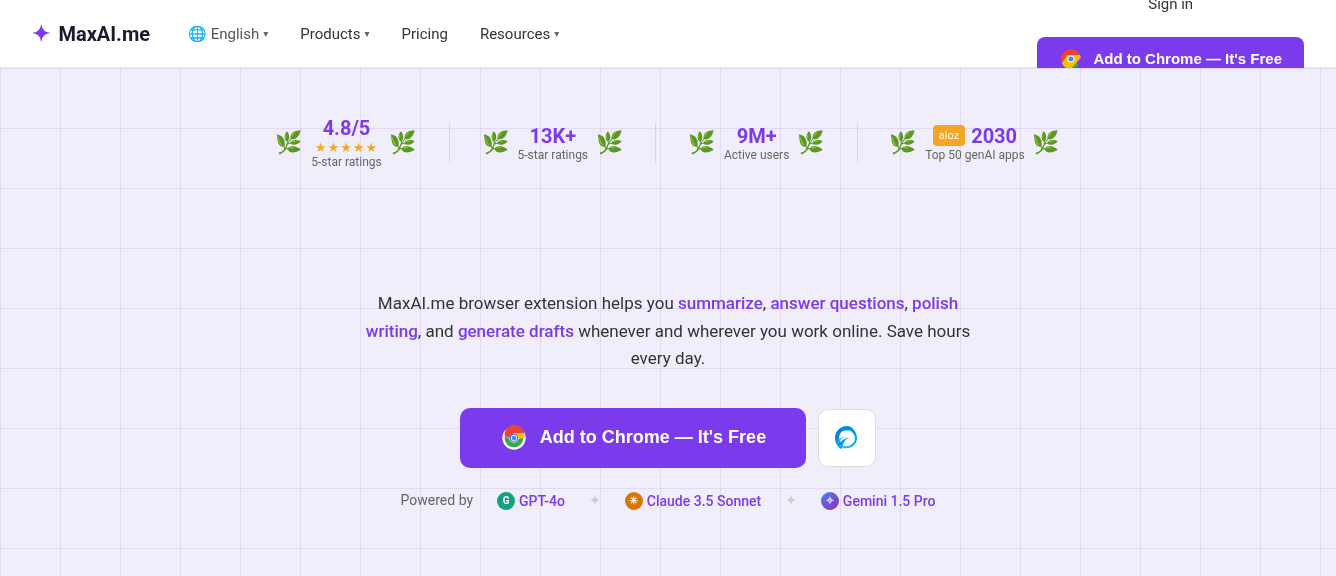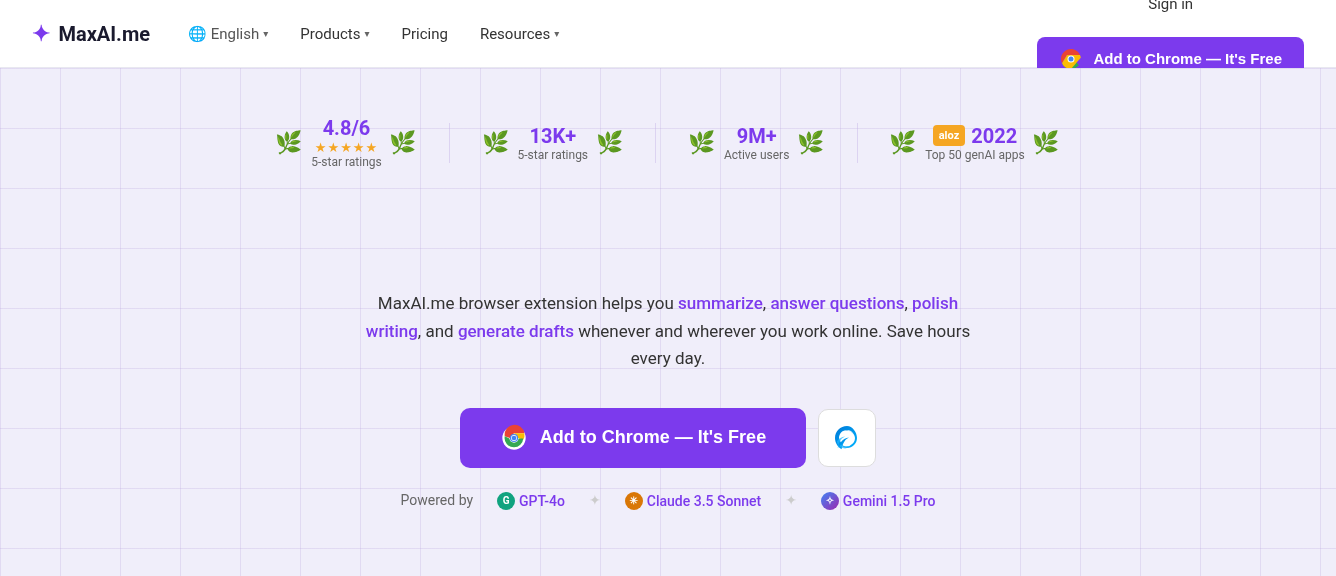"4.8/6" span.stat-number { text: 4.8/6 -> 4.8/5 }
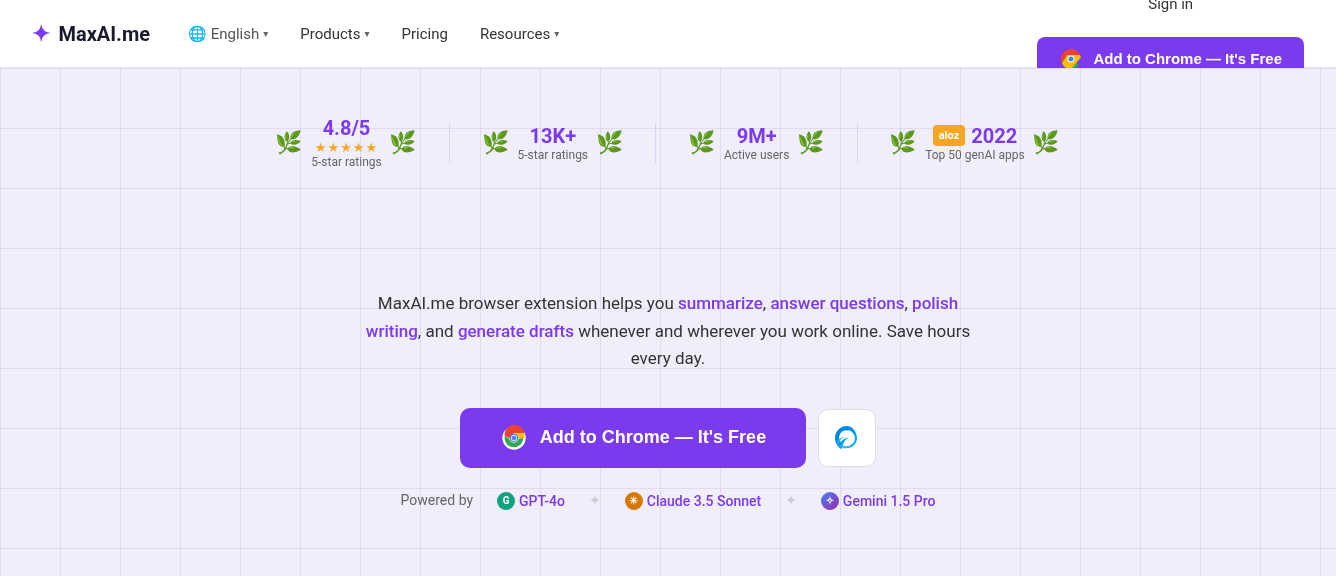"aloz" .stat-badge { font-weight: 700 -> 400 }
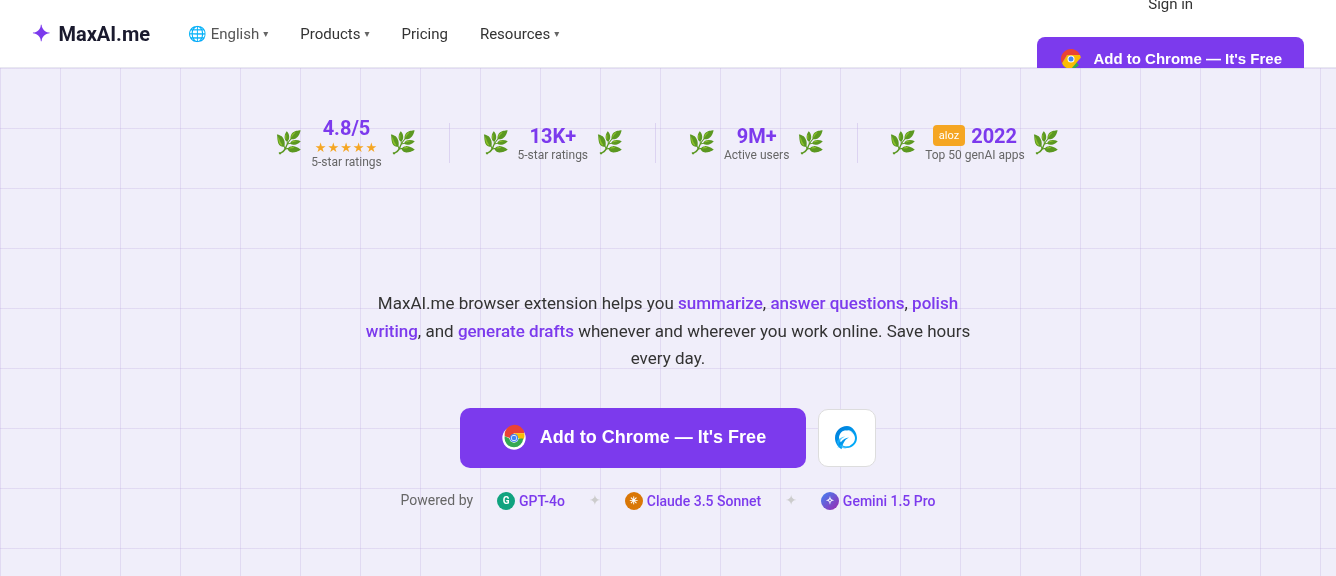"2022" span.stat-number { text: 2022 -> 2030 }
